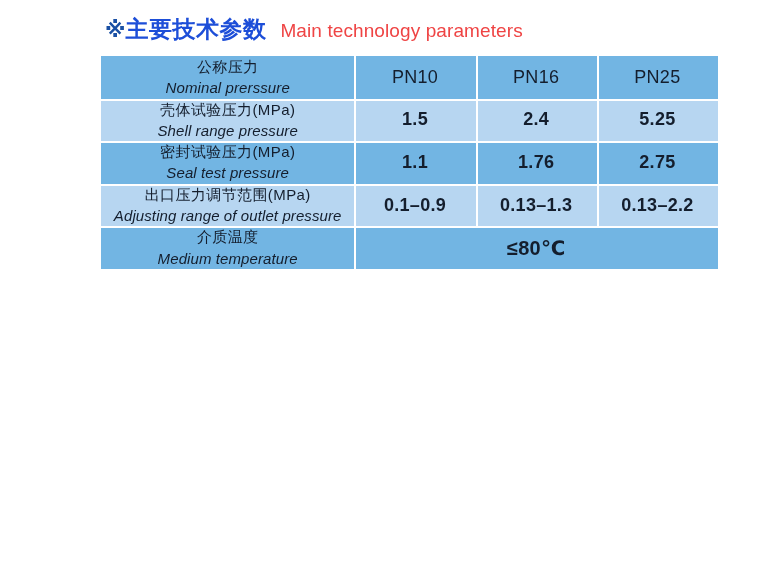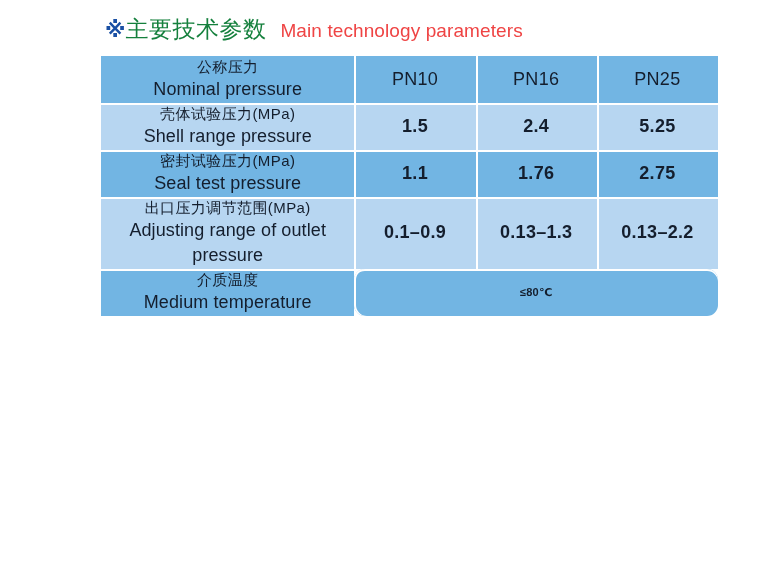"主要技术参数" .title-cn { color: #15803d -> #1d4ed8; font-weight: normal -> bold }
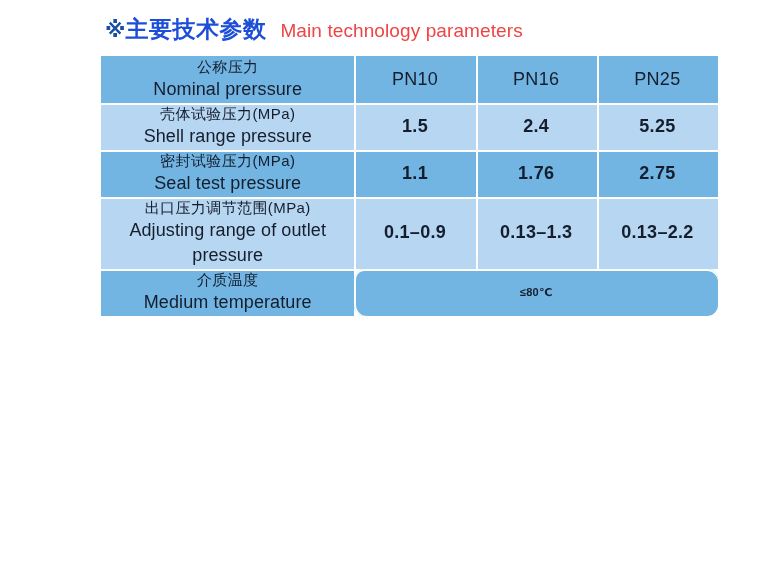"Nominal prerssure" .label-en { font-size: 18px -> 15px; font-style: none -> italic }
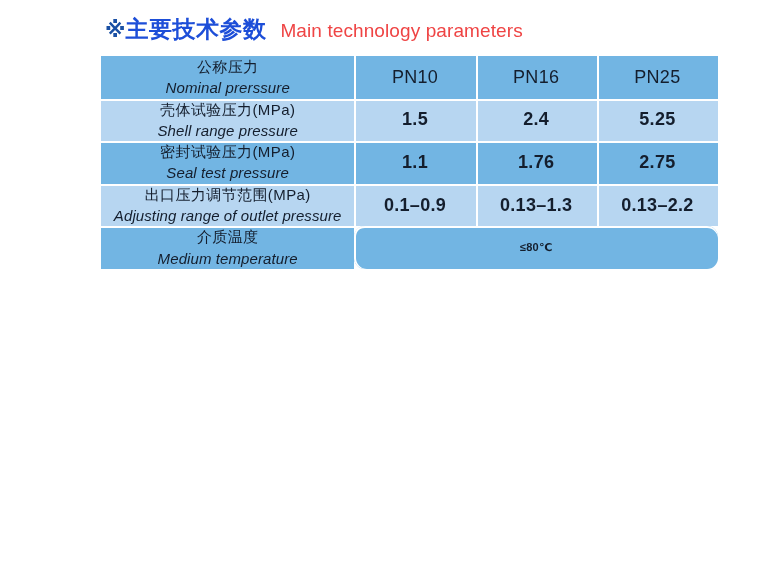"≤80℃" .cell-span { border-radius: 11px -> none; font-size: 11px -> 20px }
